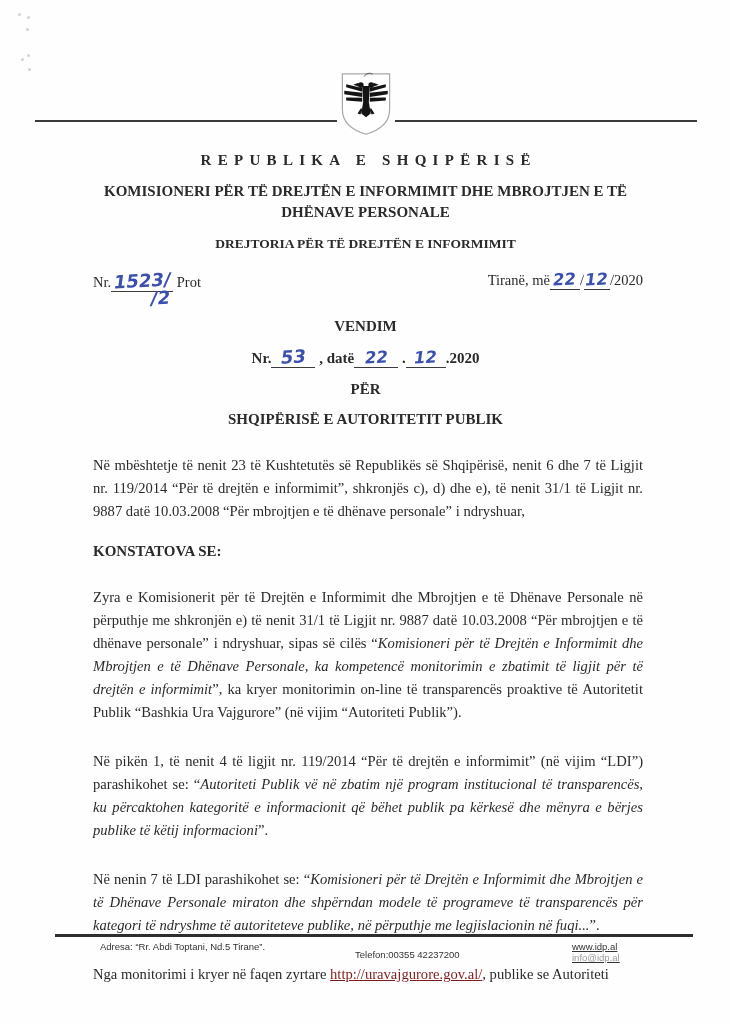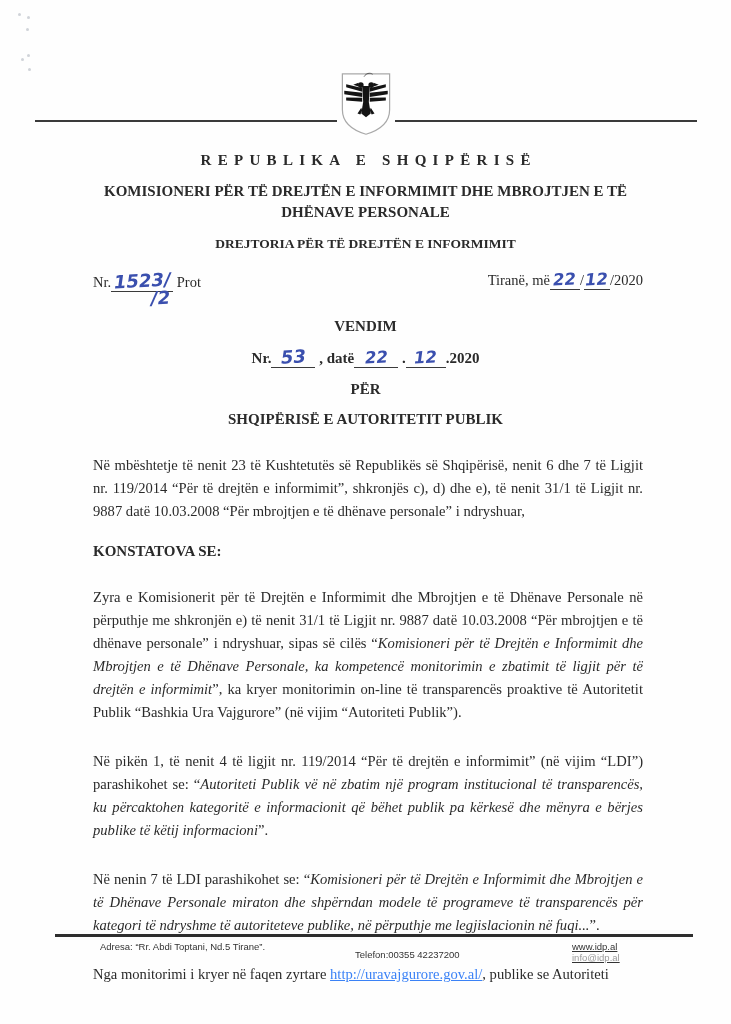"http://uravajgurore.gov.al/" .doclink { color: #3b82f6 -> #7f1d1d }
